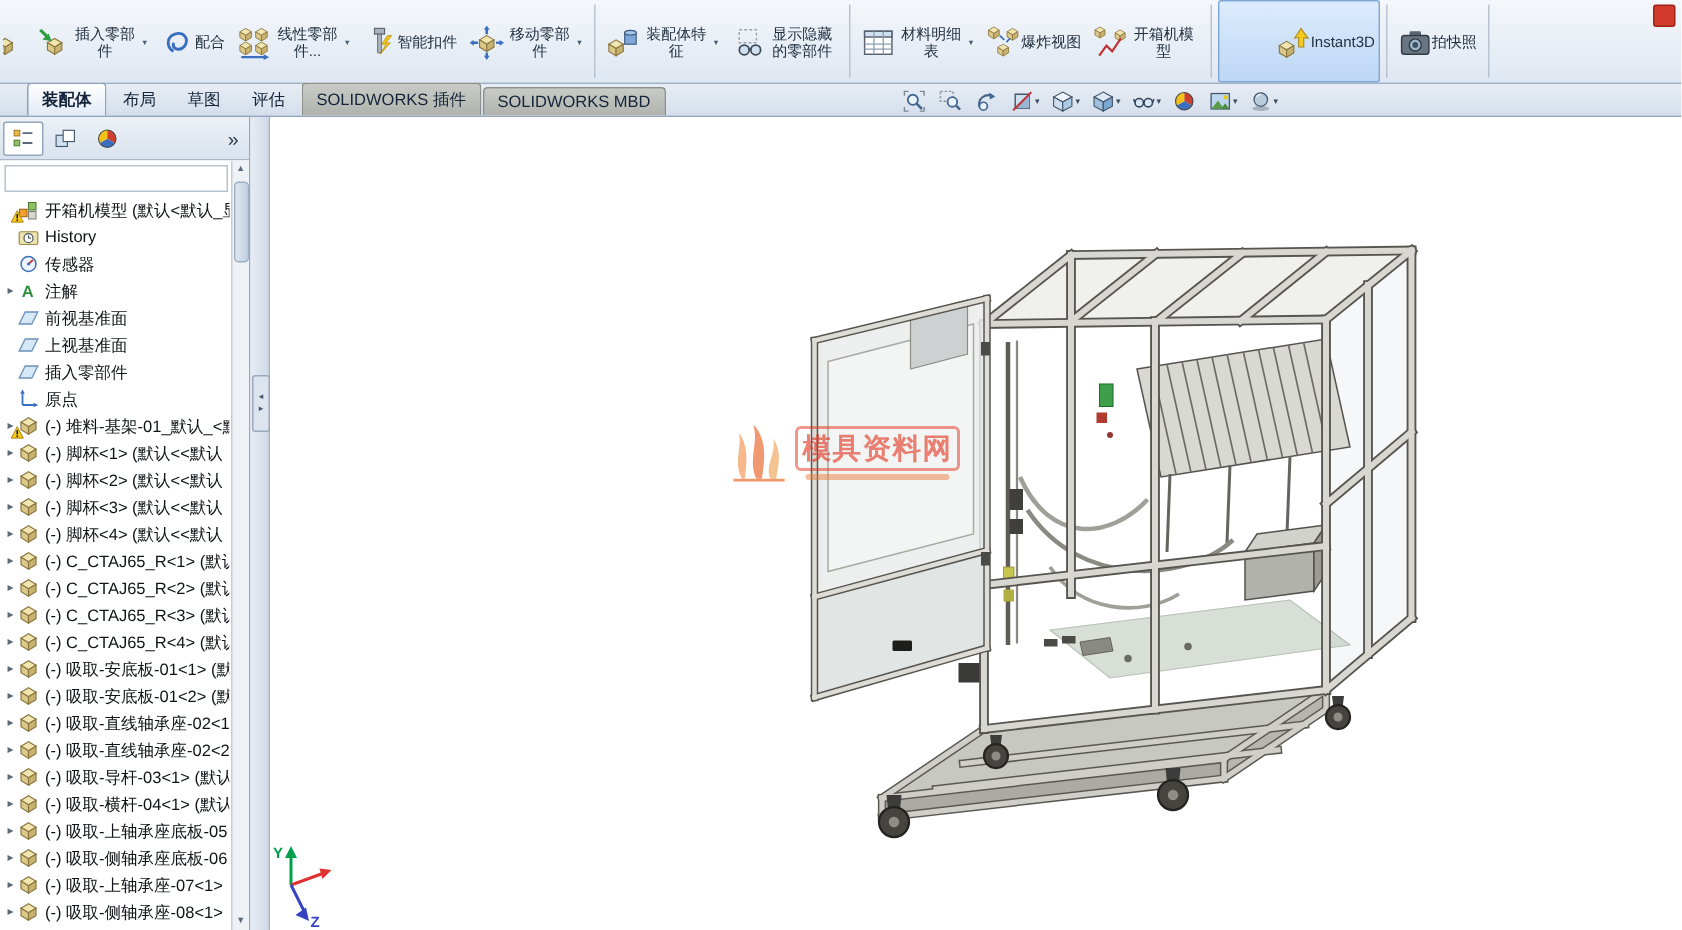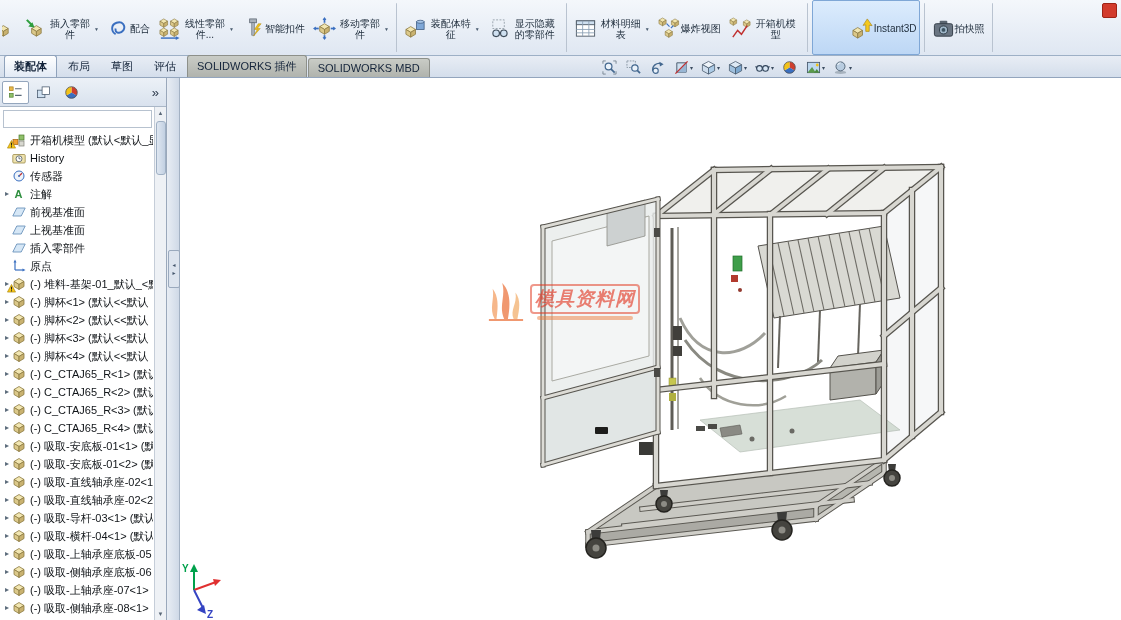"装配体" #tabstrip { padding-left: 4px -> 18px }
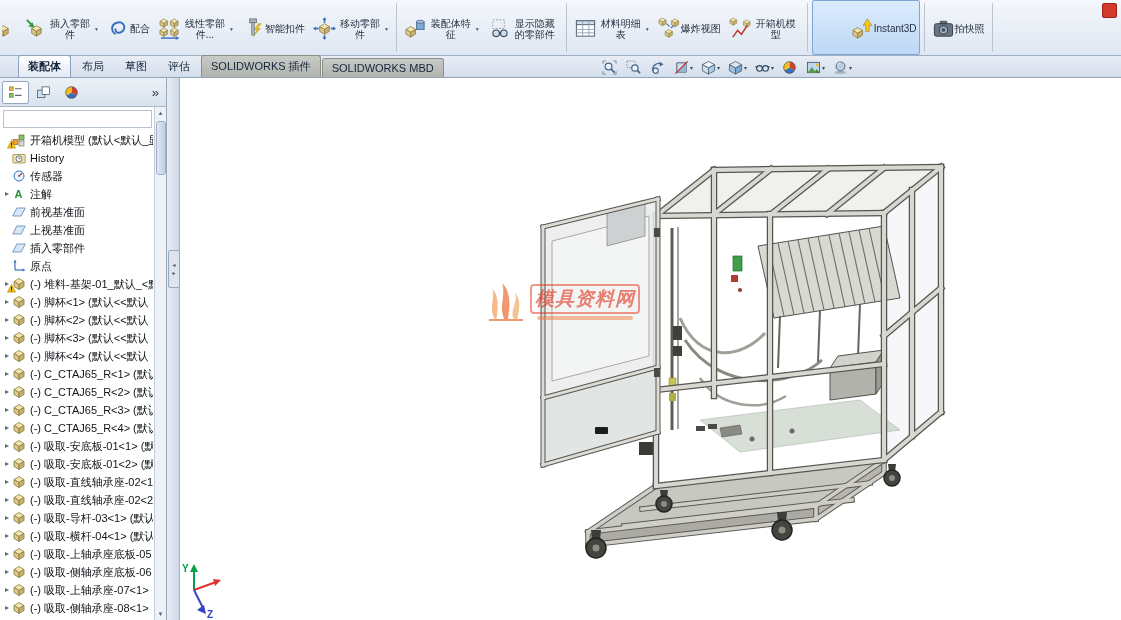"模具资料网" .wm-right { font-style: italic -> none }
